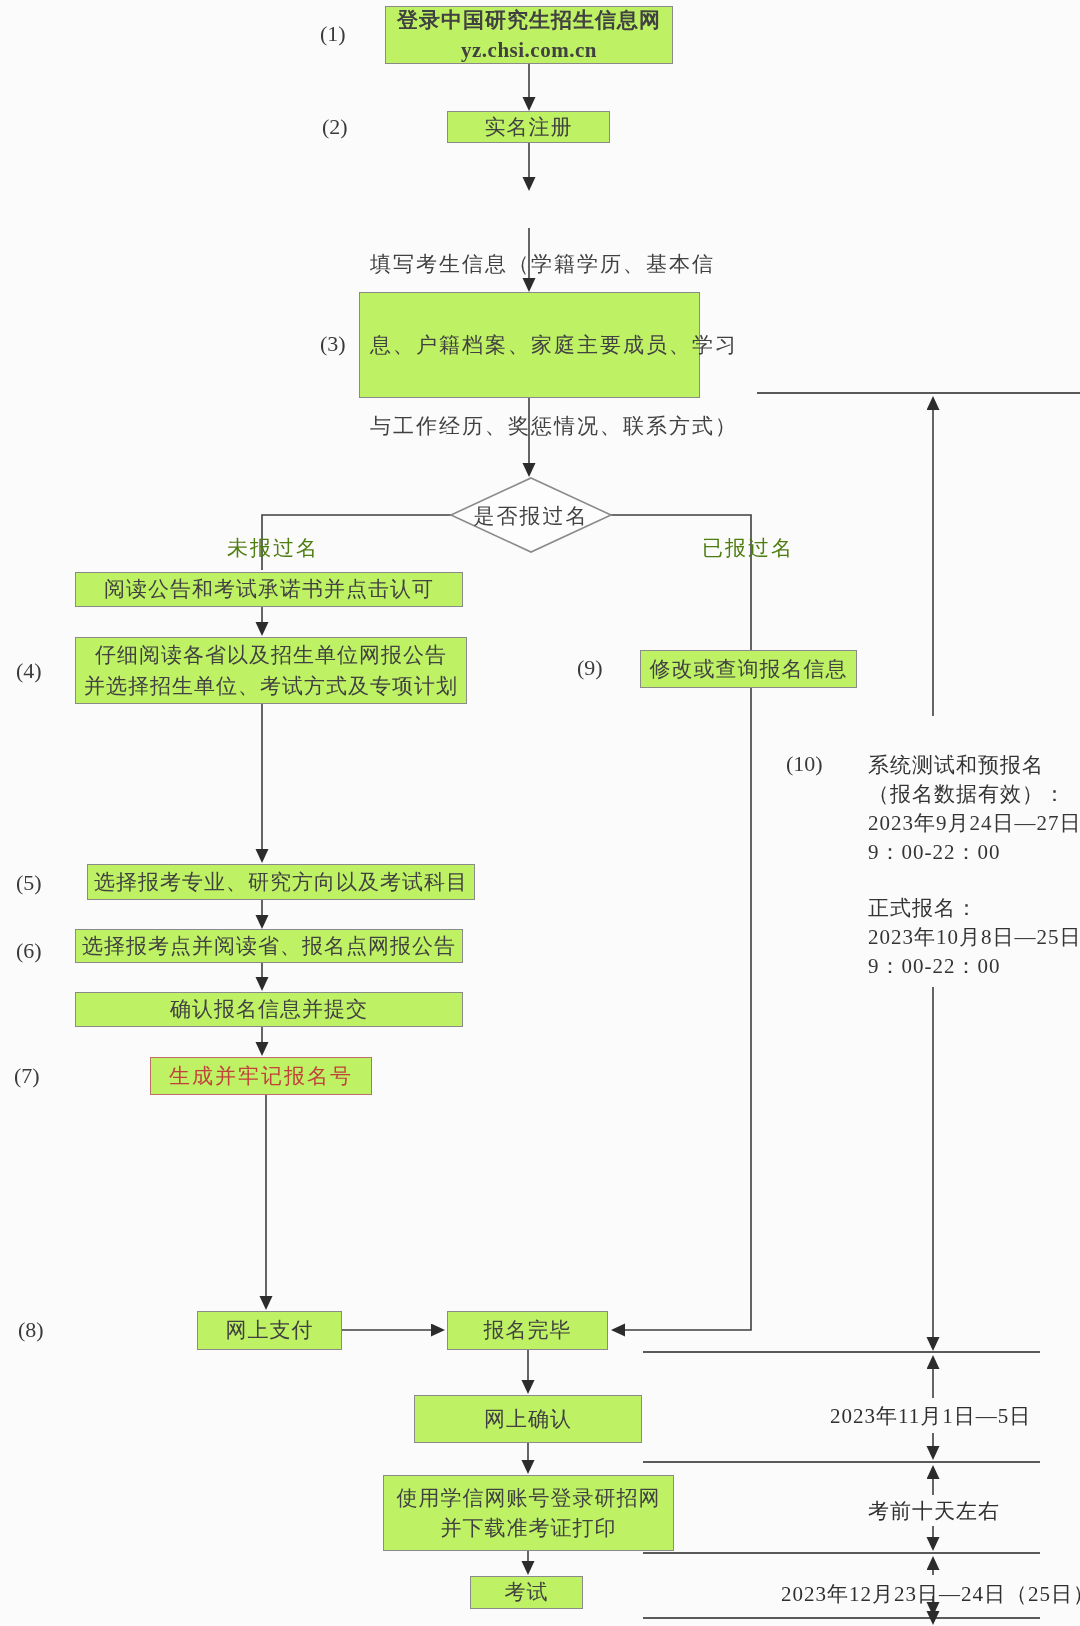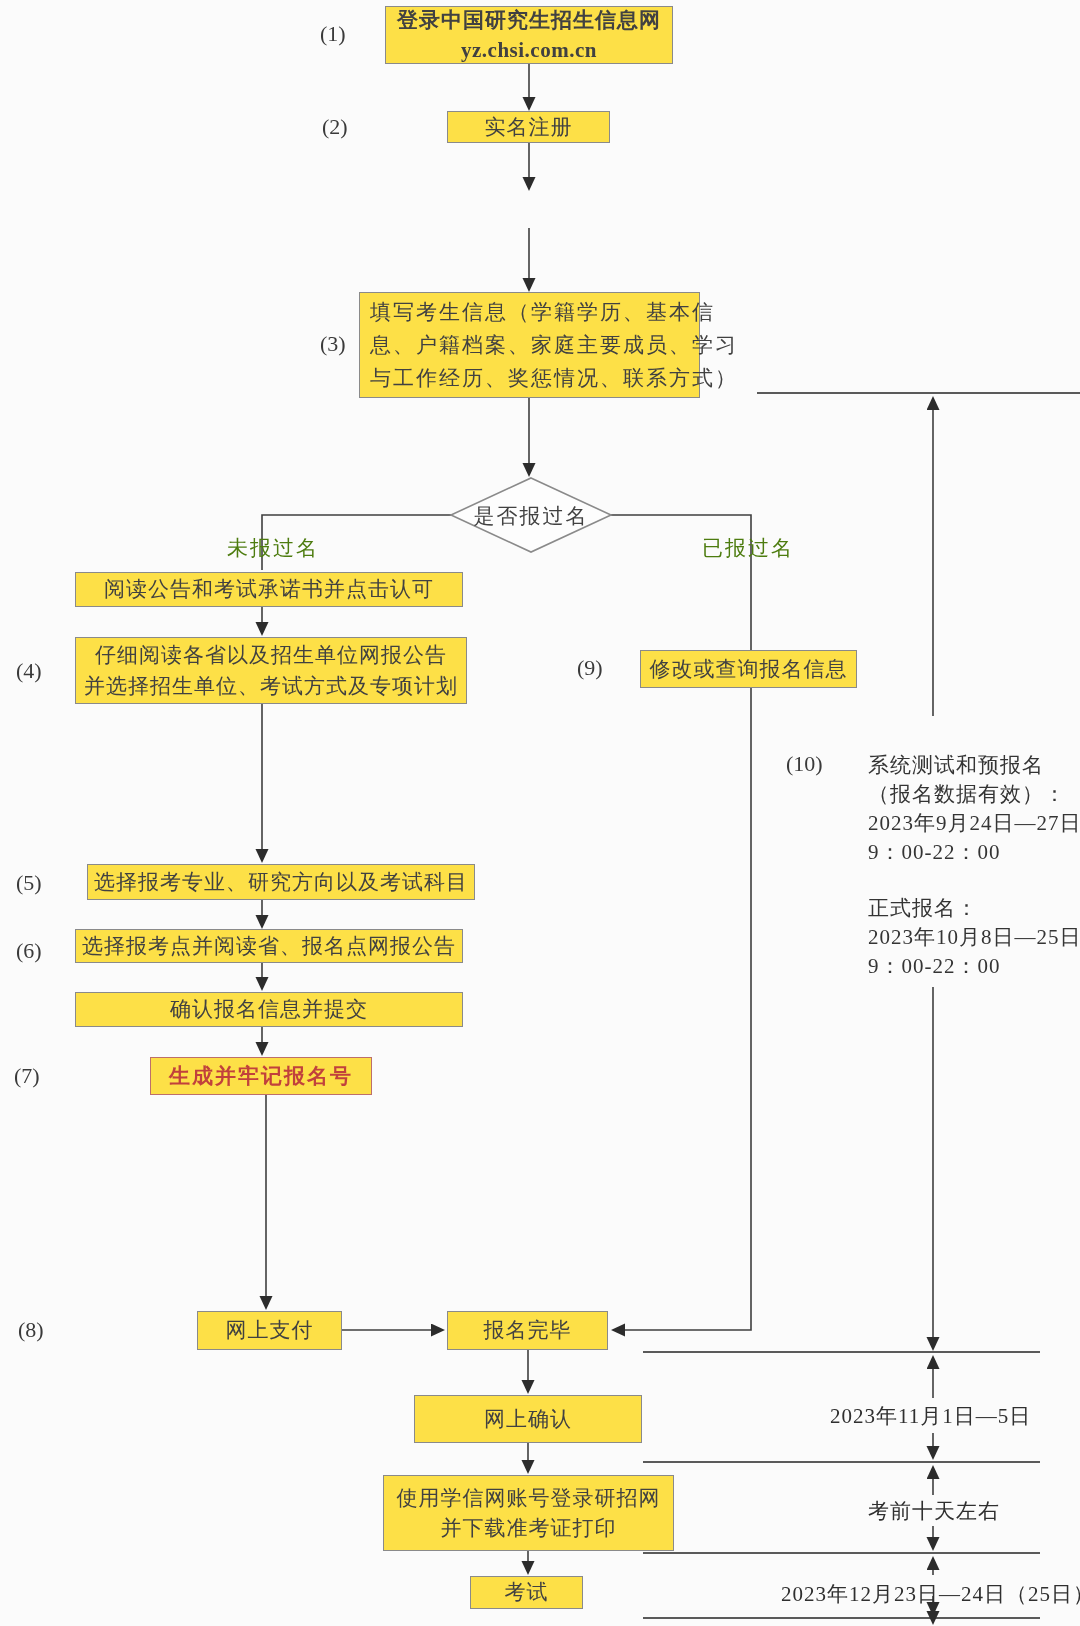"登录中国研究生招生信息网" .box { background: #fde047 -> #bef264 }
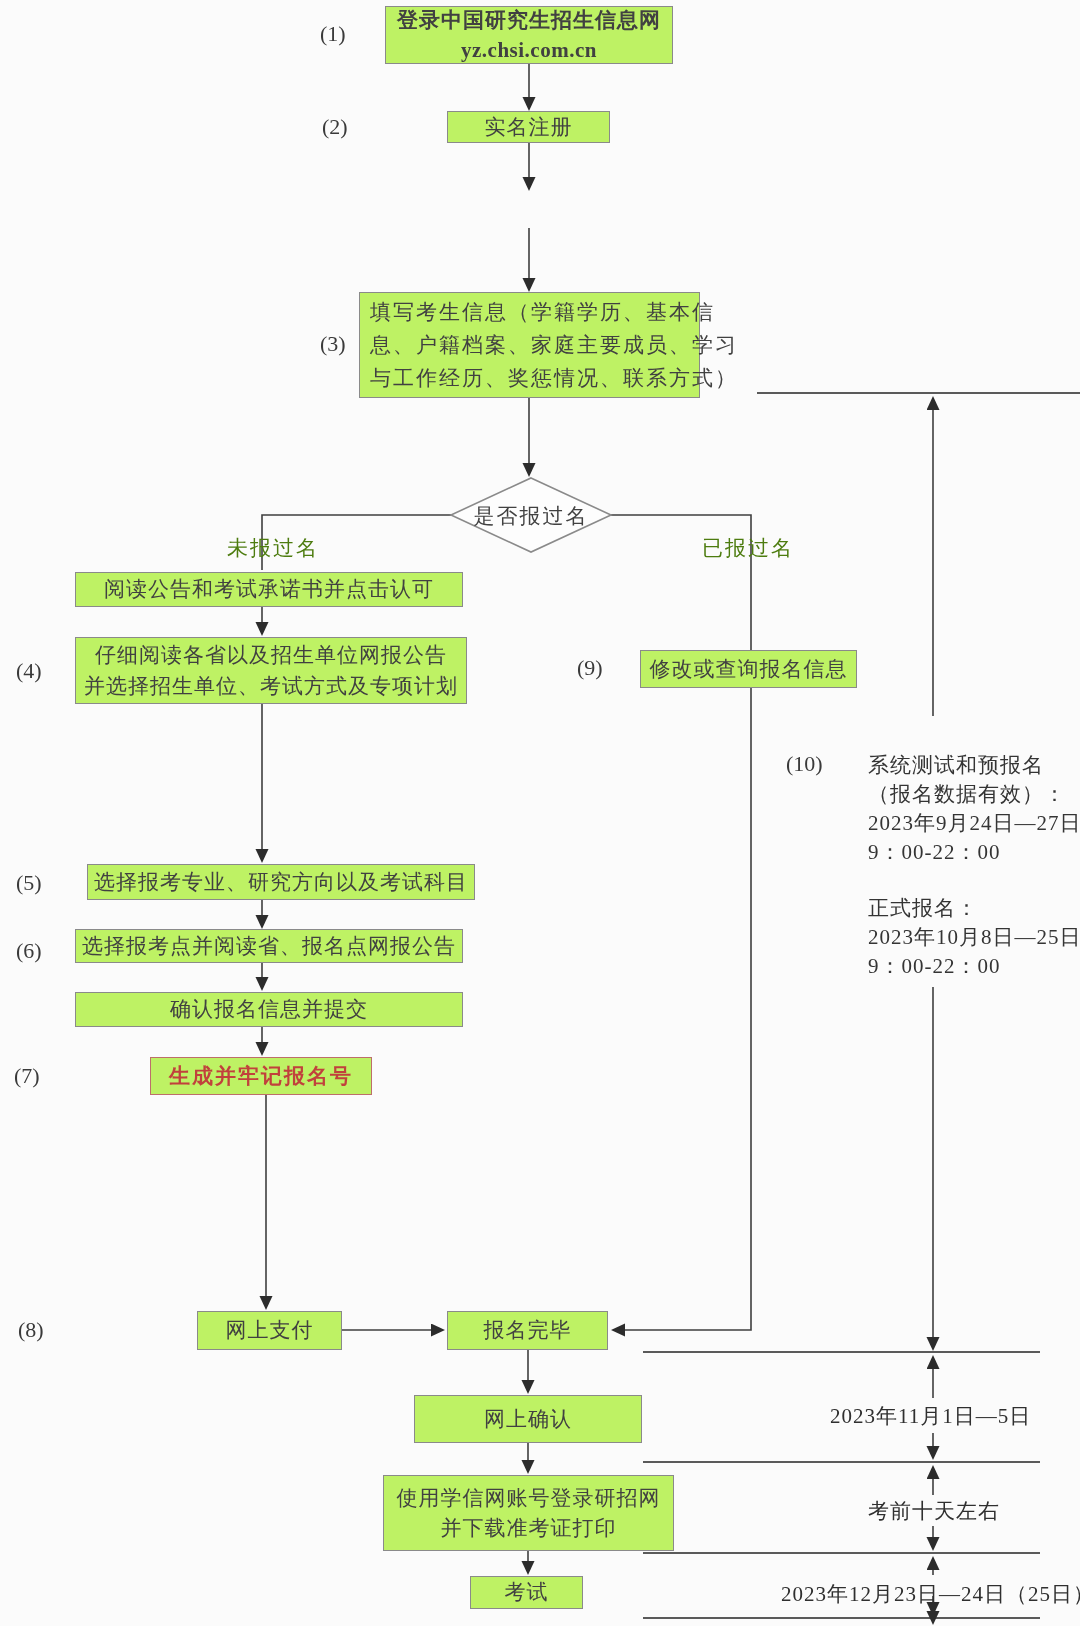"填写考生信息（学籍学历、基本信" .left-align { gap: none -> 48px }
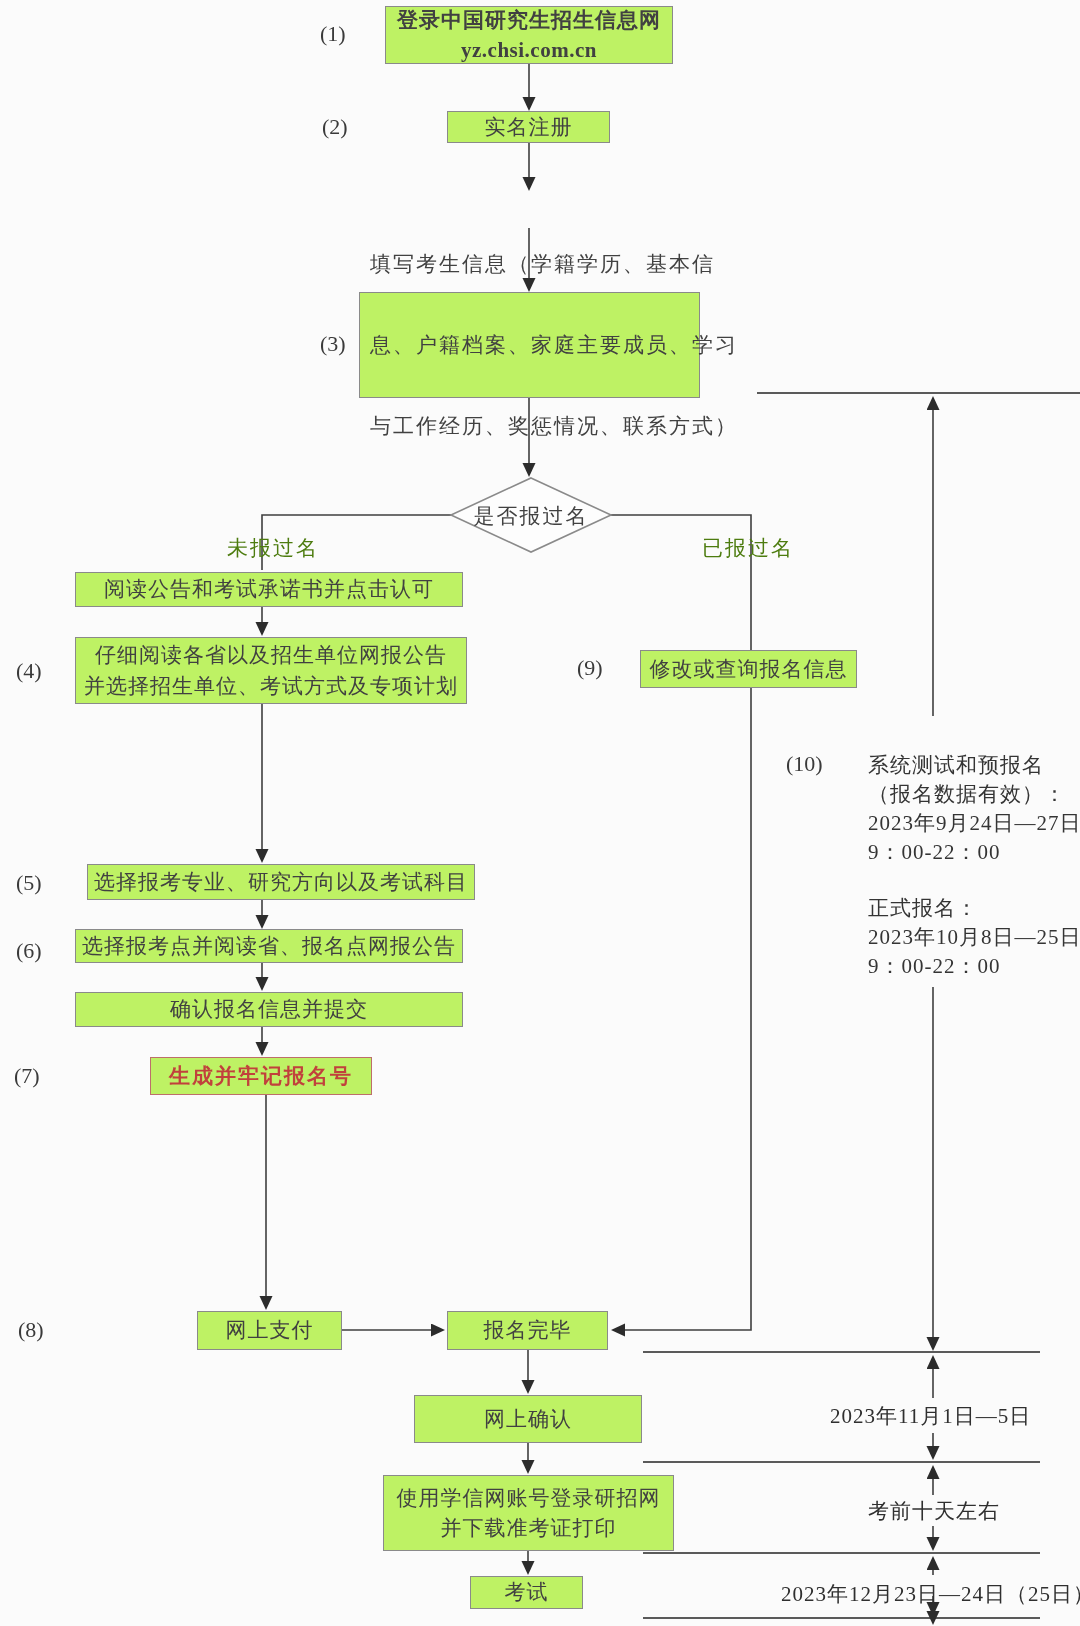"生成并牢记报名号" .red-box .ln { font-weight: 700 -> 400 }
